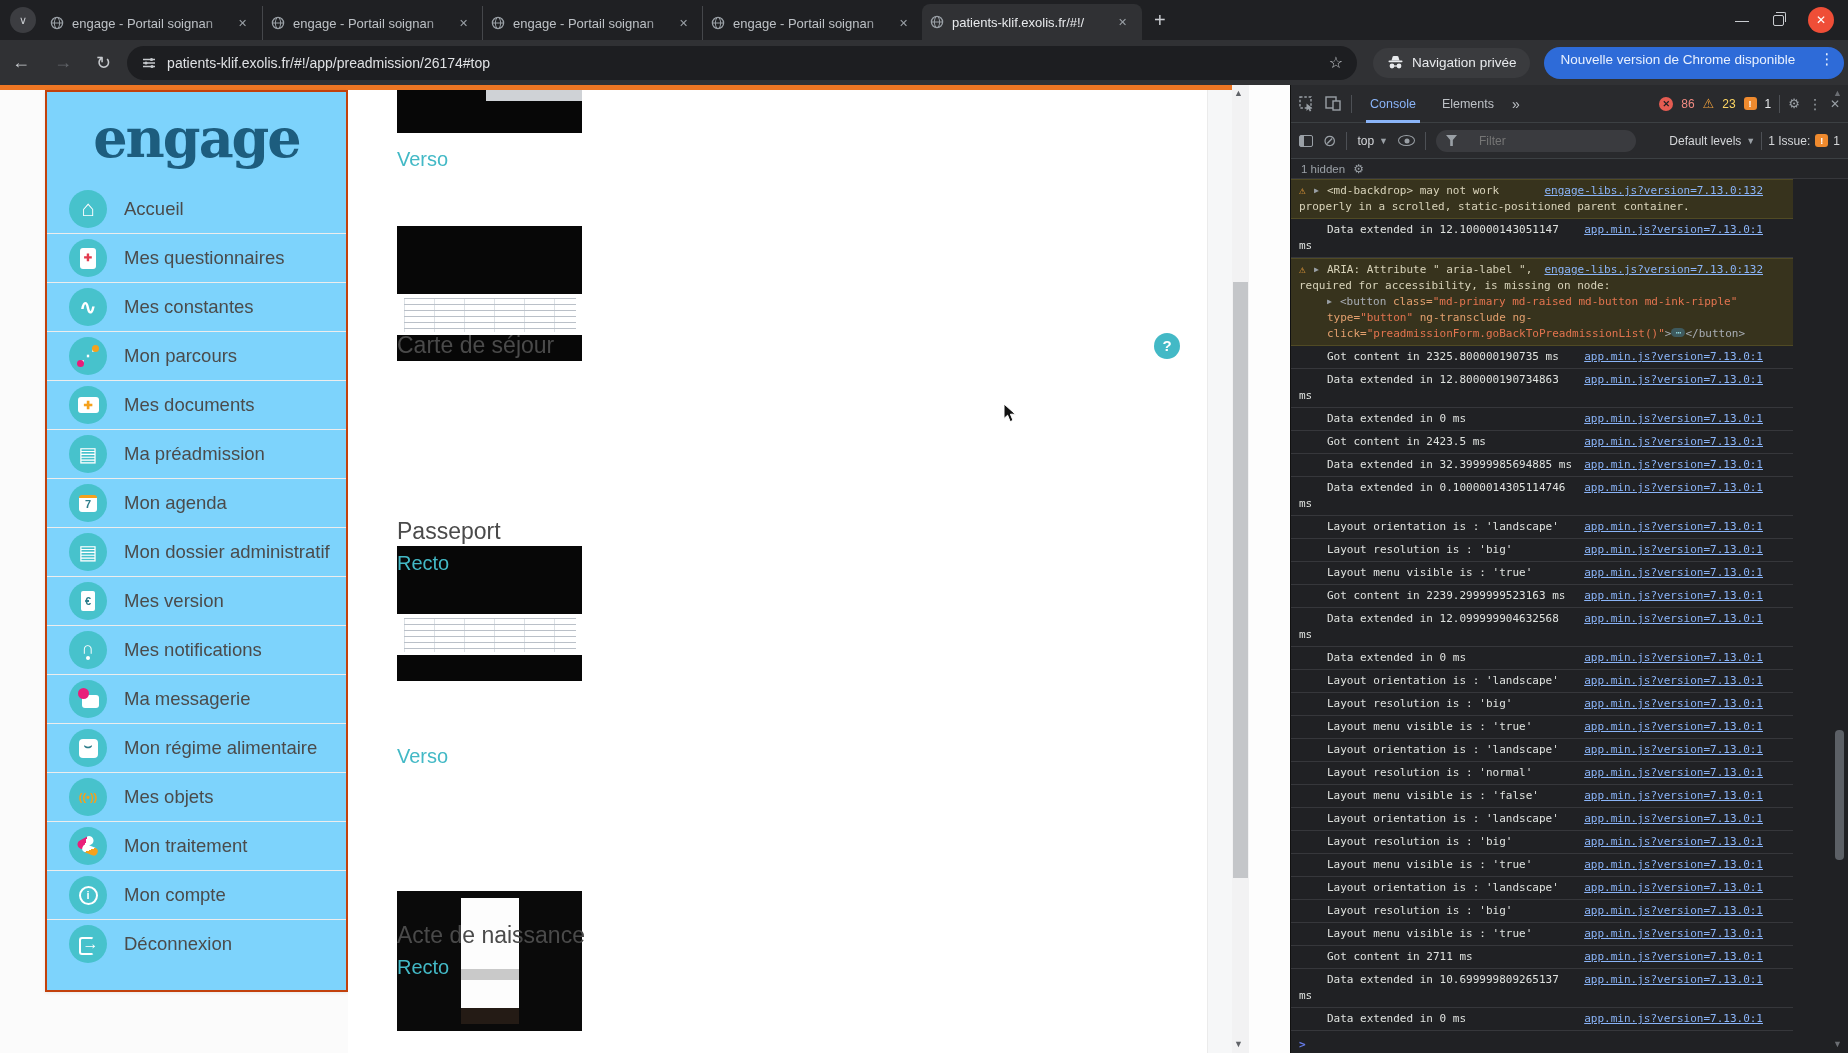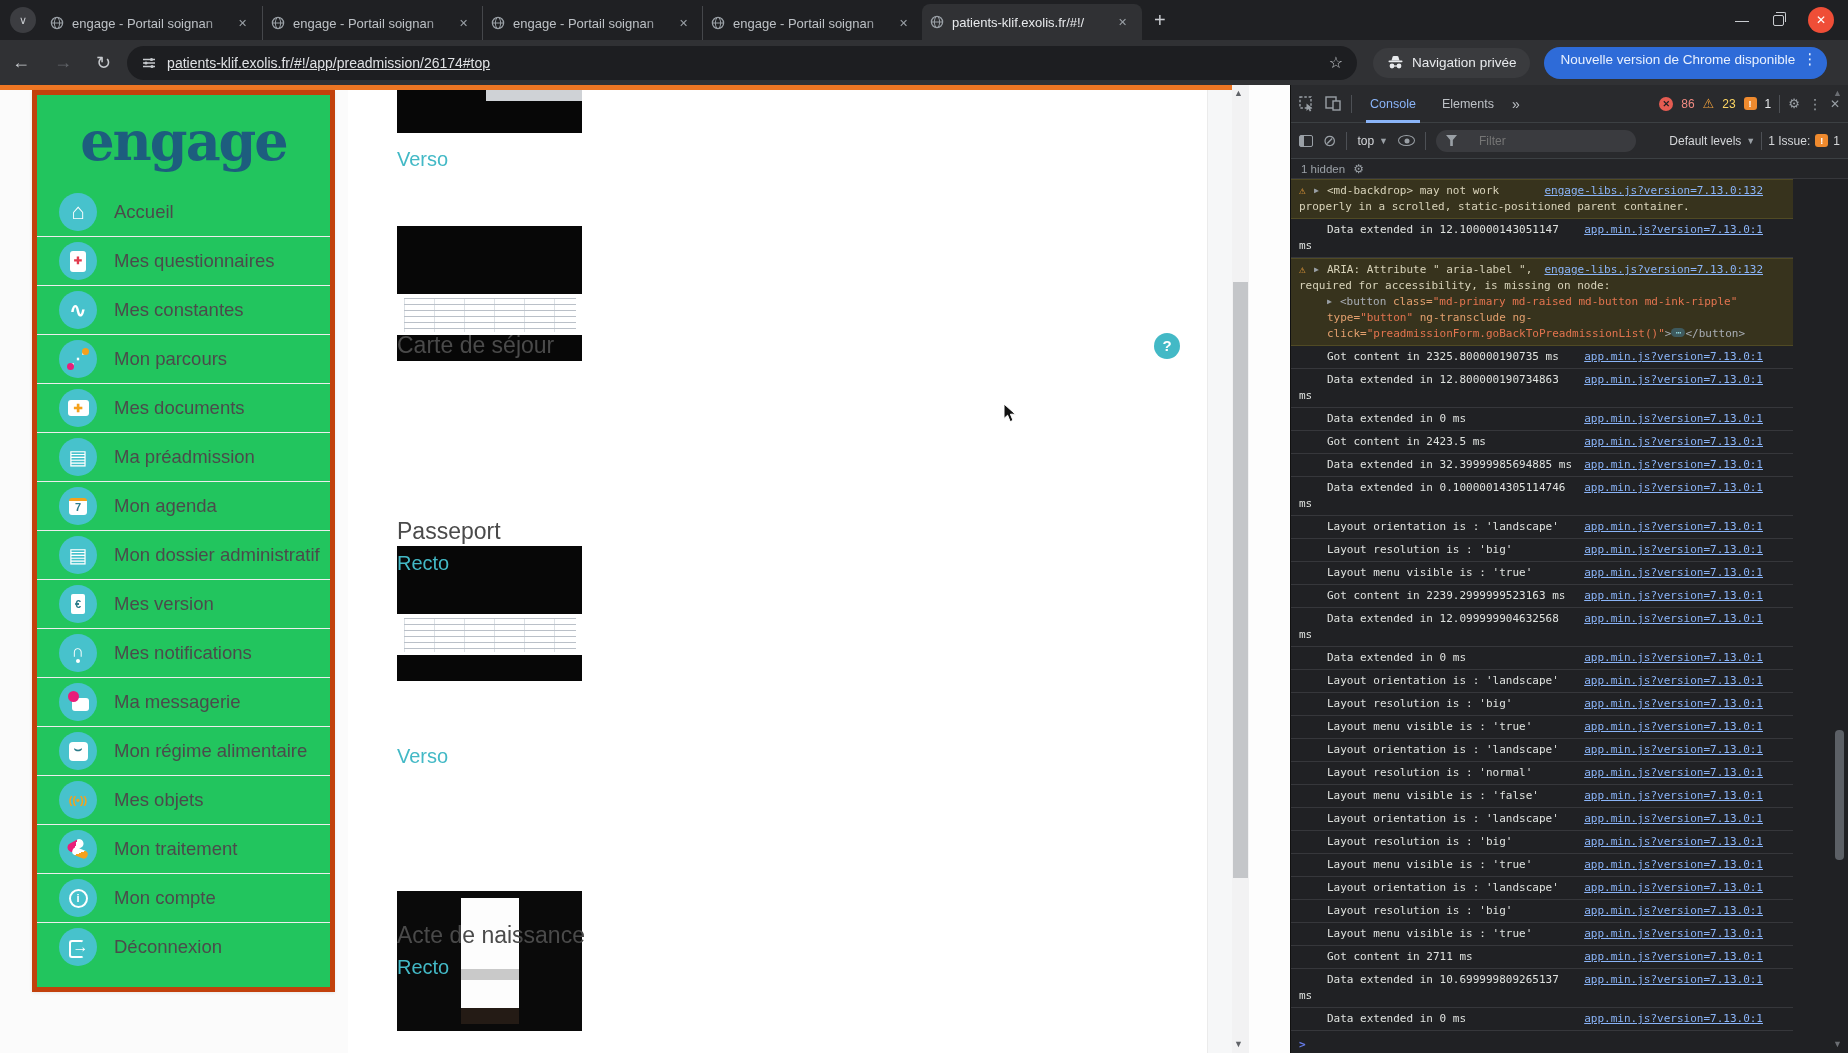"patients-klif.exolis.fr/#!/app/preadmiss" .urltext { text-decoration: underline -> none }
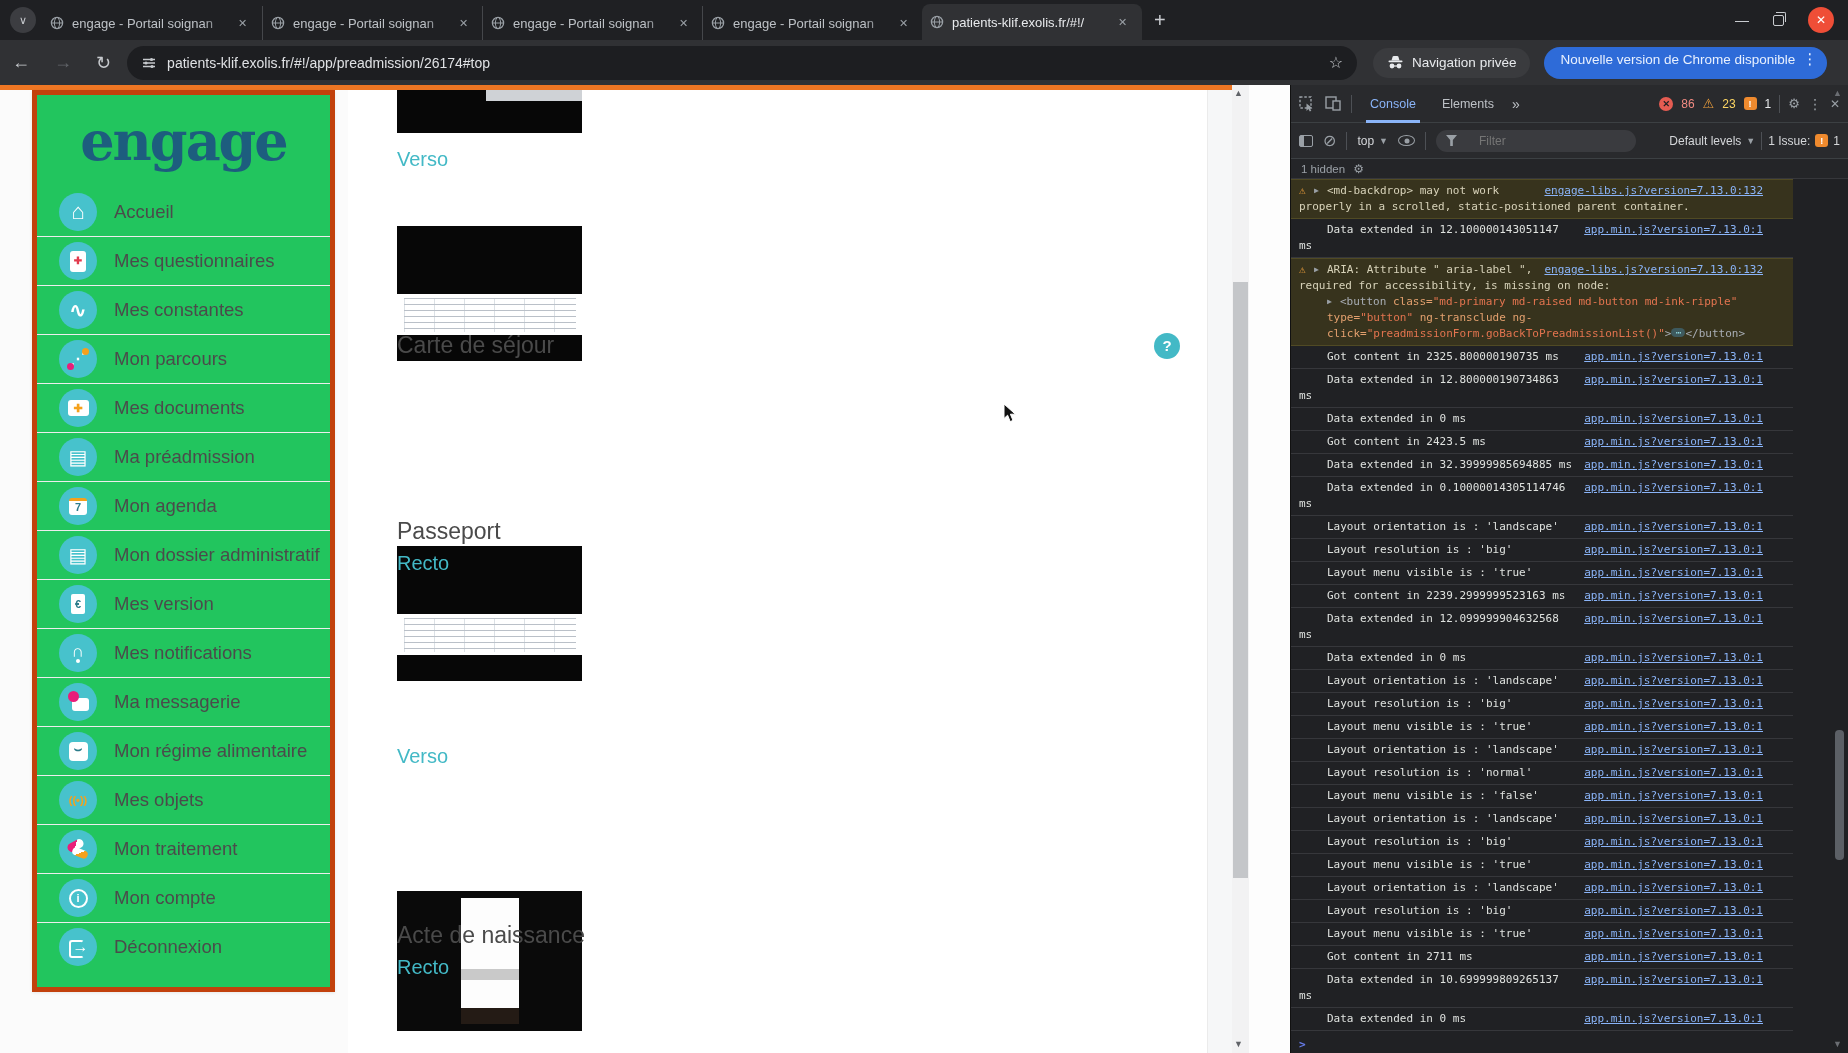"Nouvelle version de Chrome disponible" .updatepill { gap: 3px -> 20px }
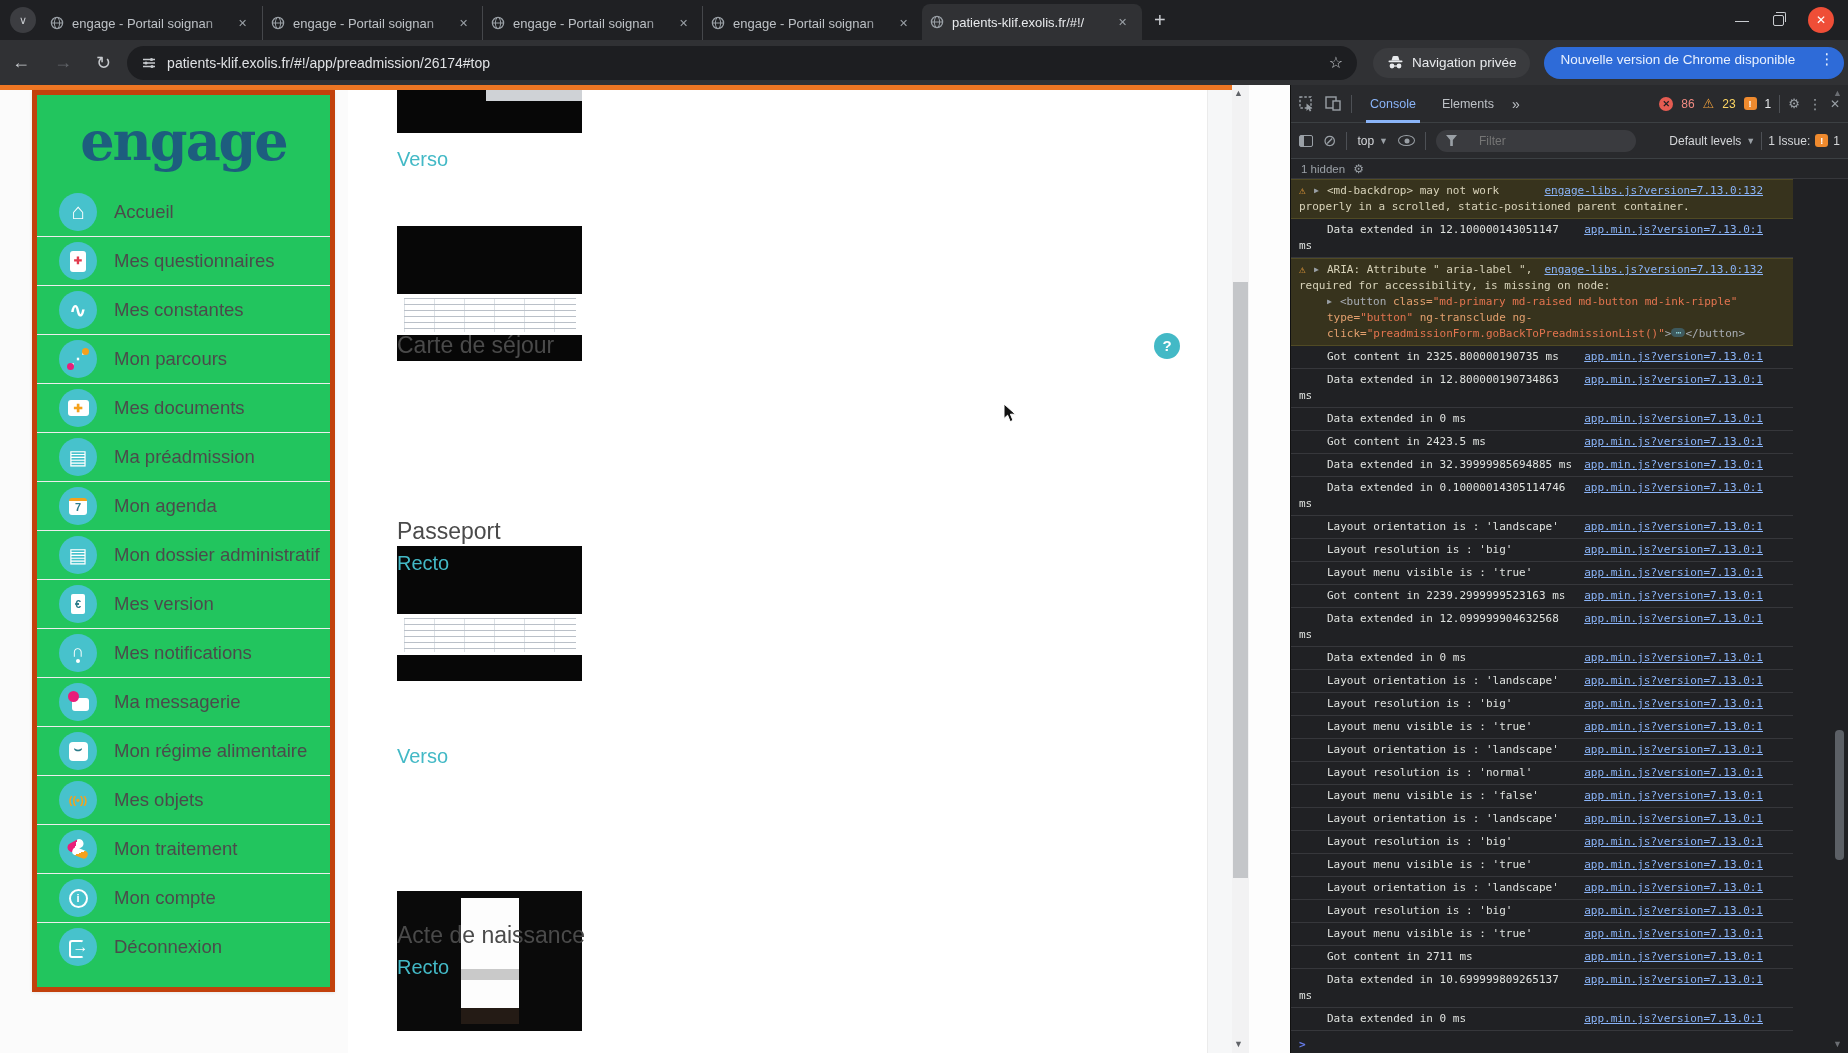"engage" .sidecard { background: #22c55e -> #7dd3fc; border: 5px solid #c2410c -> 2px solid #c2410c; left: 32px -> 45px }
